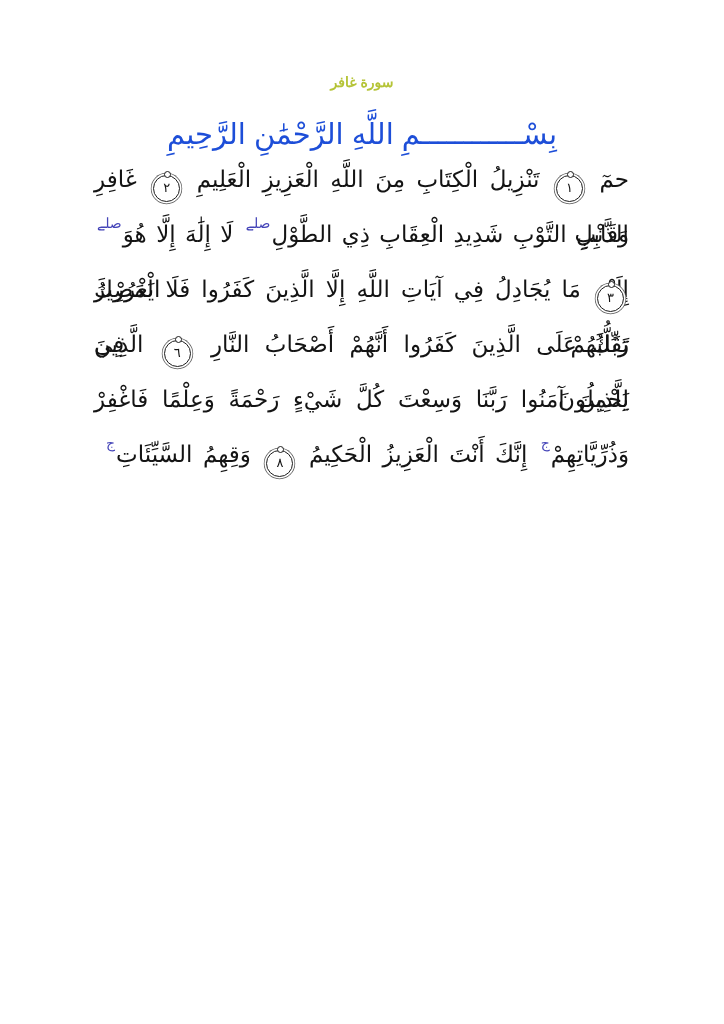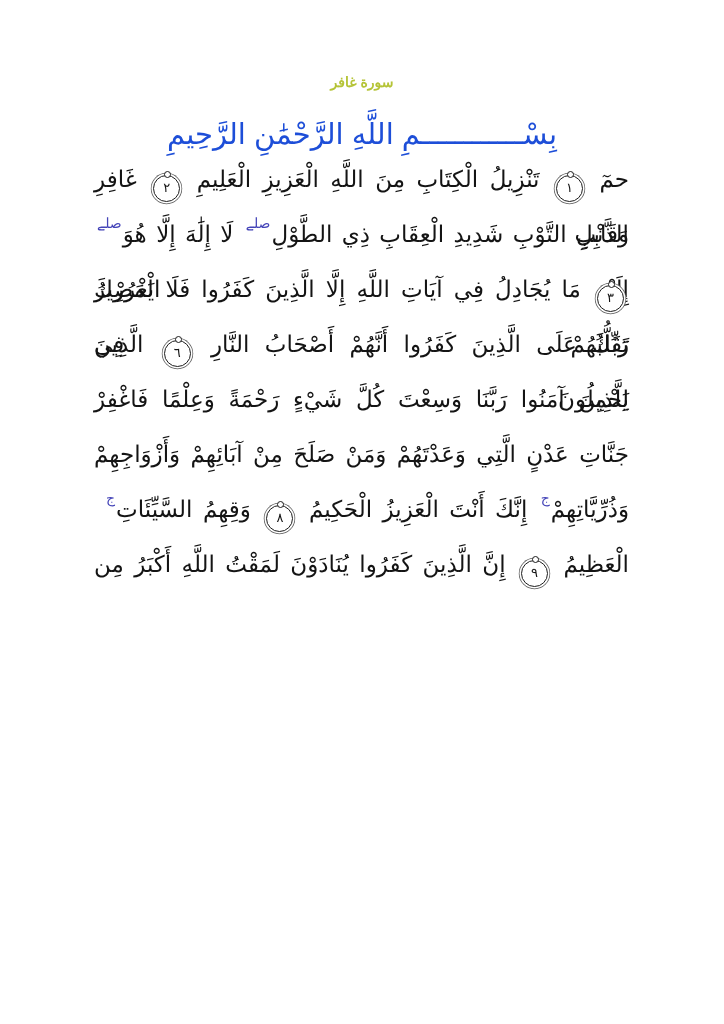"جَنَّاتِ عَدْنٍ الَّتِي وَعَدْتَهُمْ" div.line { html: <div><span>جَنَّاتِ عَدْنٍ الَّتِي وَعَدْتَهُمْ وَمَنْ صَلَحَ مِنْ آبَائِهِمْ وَأَزْوَاجِهِمْ</span></div> -> none }
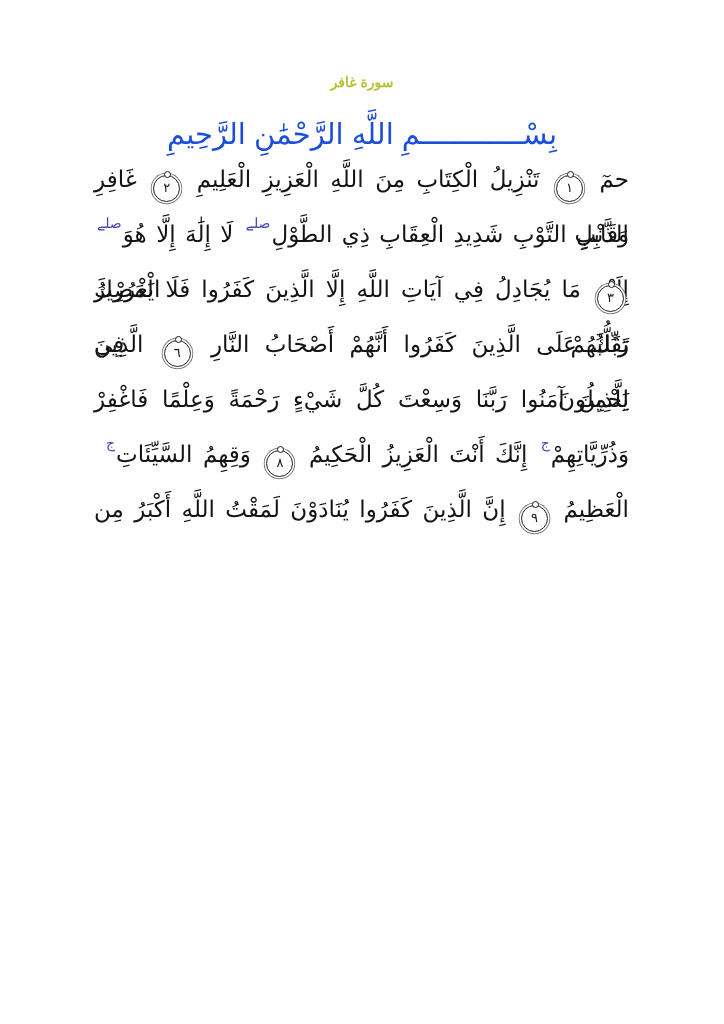"الْعَظِيمُ ٩ إِنَّ الَّذِينَ كَفَرُوا" div.line { html: <div><span>الْعَظِيمُ </span><span>٩</span><span> إِنَّ الَّذِينَ كَفَرُوا يُنَادَوْنَ لَمَقْتُ اللَّهِ أَكْبَرُ مِن</span></div> -> none }
